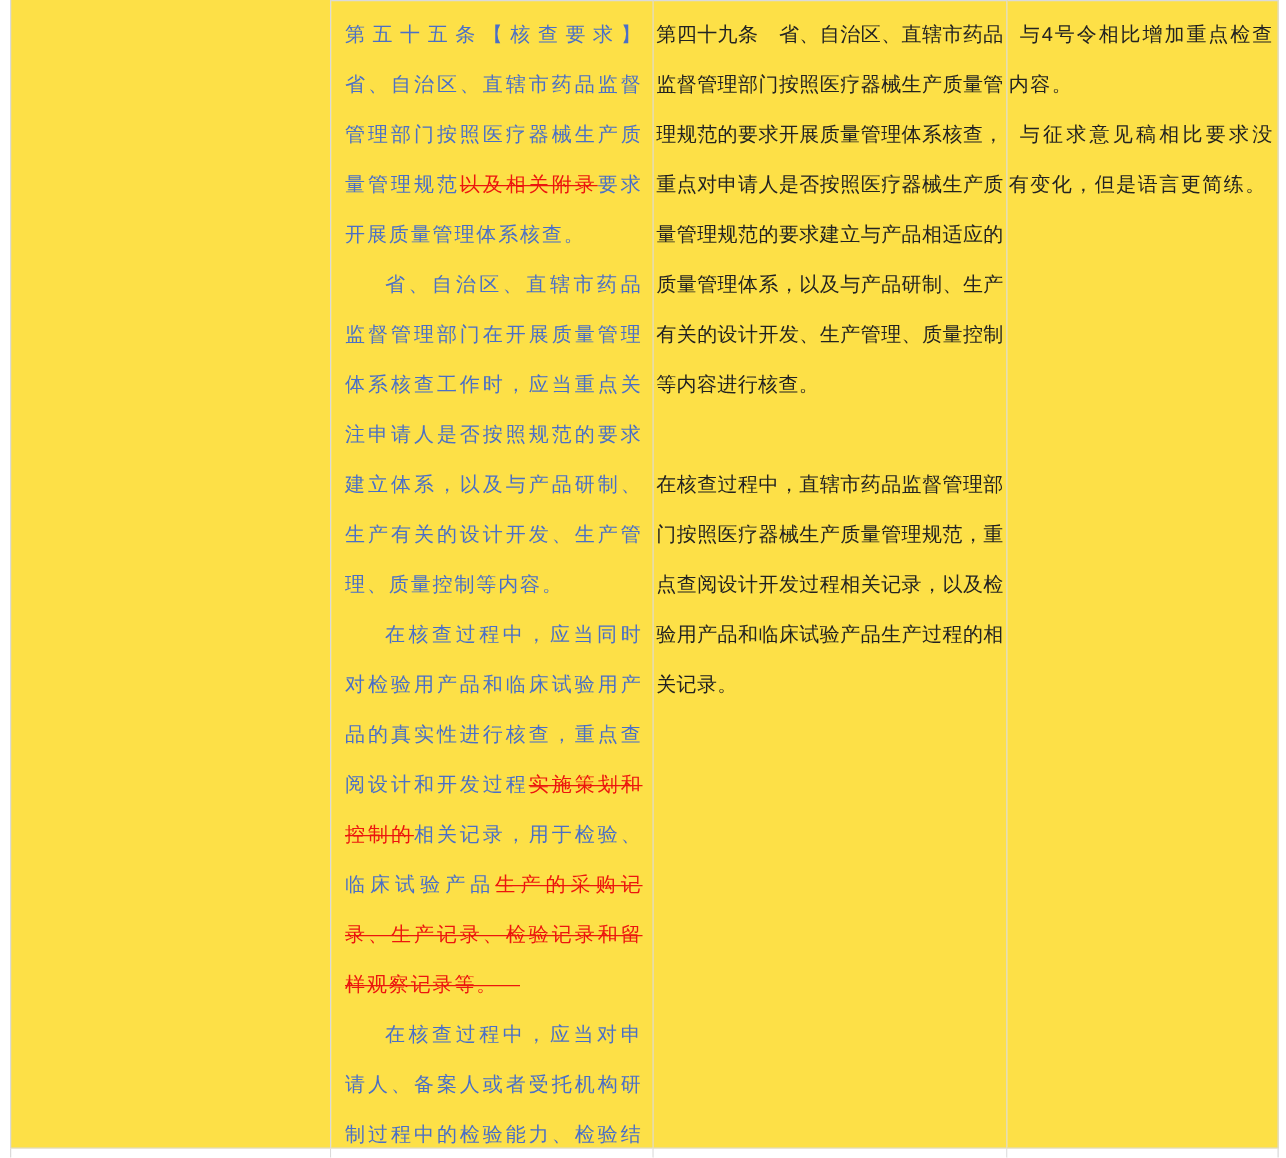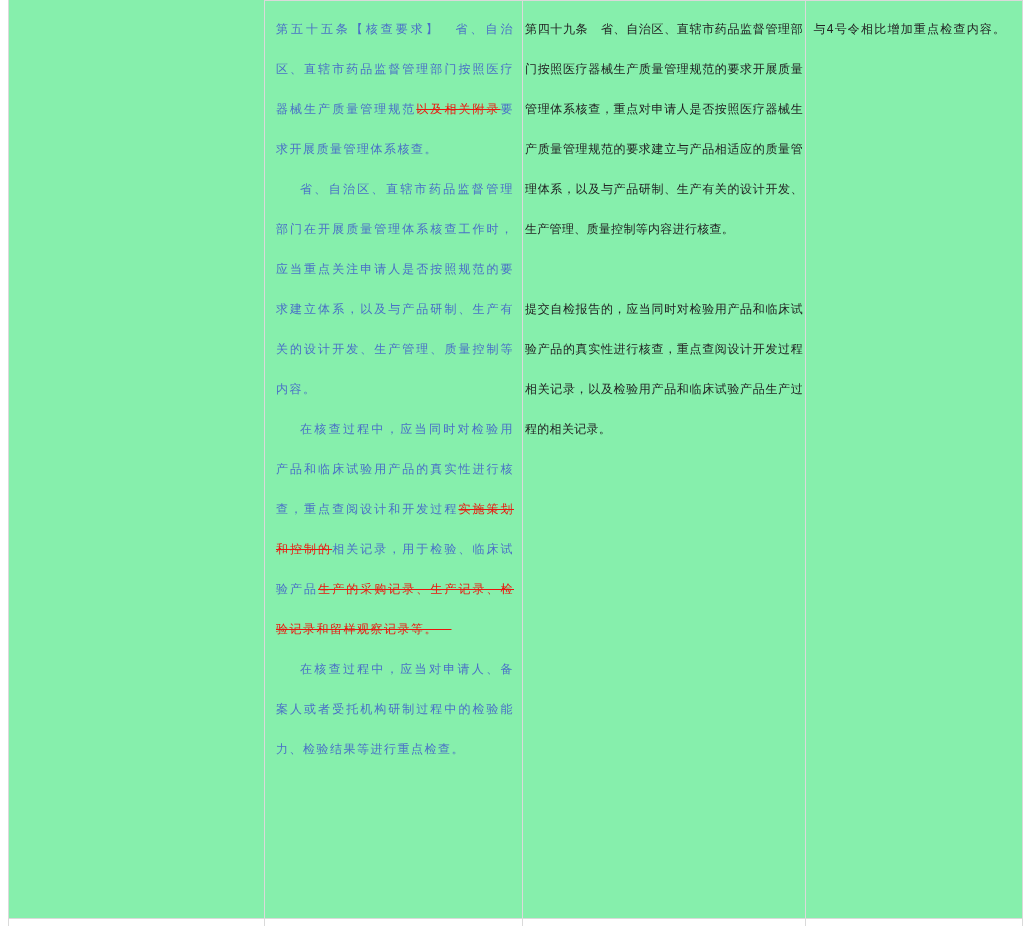"第五十五条【核查要求】" .cell { background: #86efac -> #fde047; font-size: 12px -> 16px }
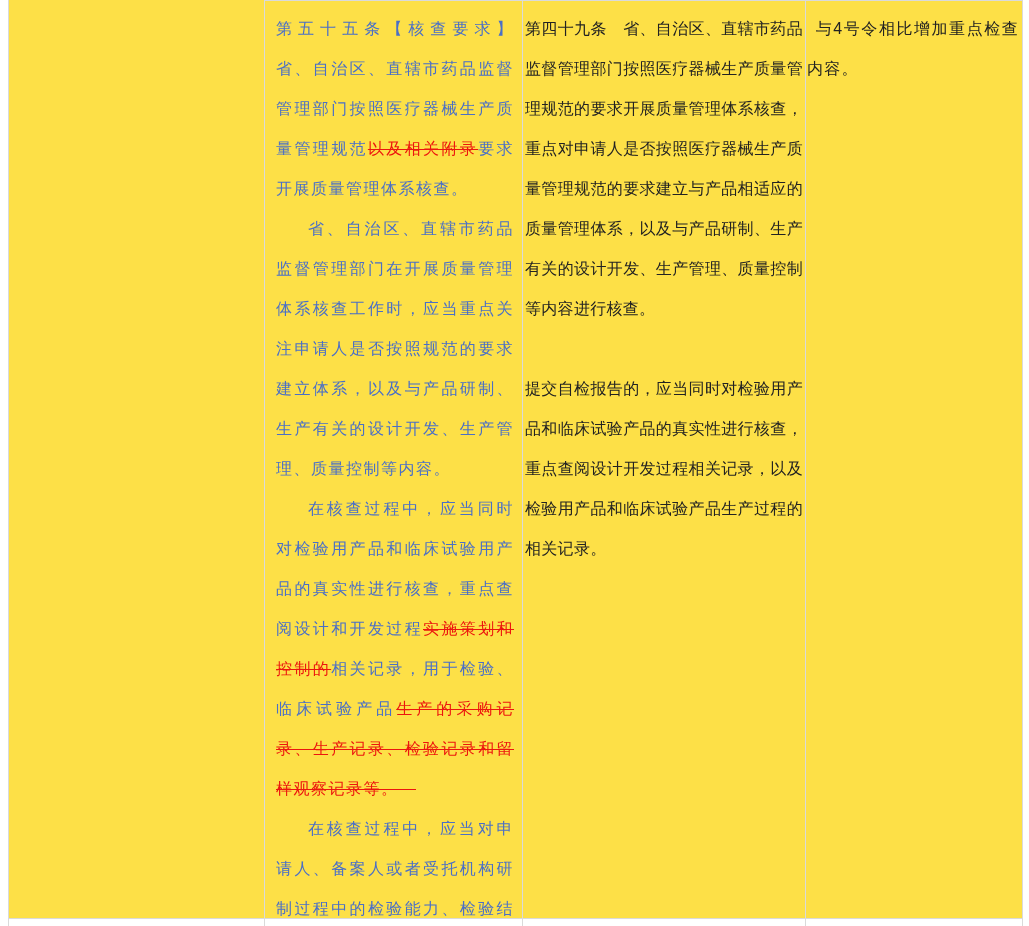"与征求意见稿相比要求没有变化，但是语言更简练。" p.indent { html: none -> <p><span>与征求意见稿相比要求没有变化，但是语言更简练。</span></p> }
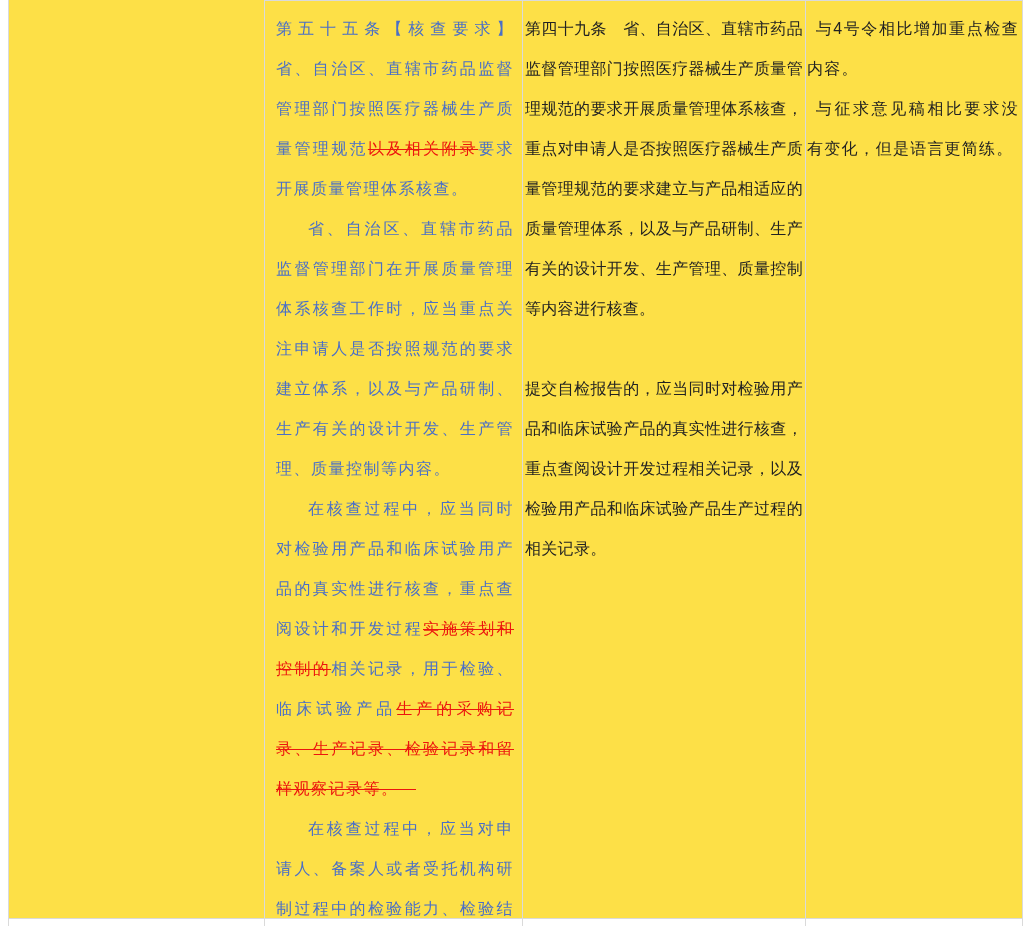"提交自检报告的，应当同时对检验用产品和临床试验产品的真实性进行核查，重点查阅设计" span { text: 提交自检报告的，应当同时对检验用产品和临床试验产品的真实性进行核查 -> 在核查过程中，直辖市药品监督管理部门按照医疗器械生产质量管理规范 }
